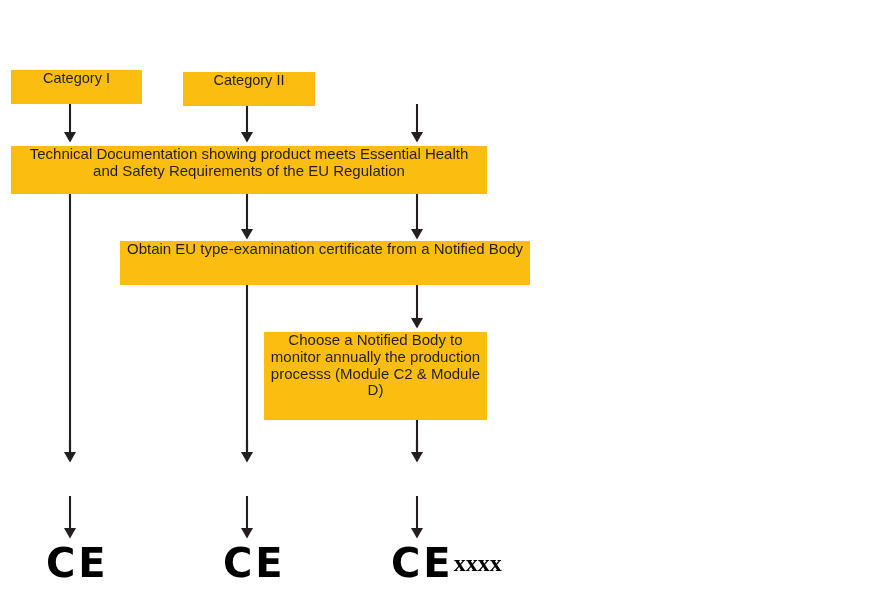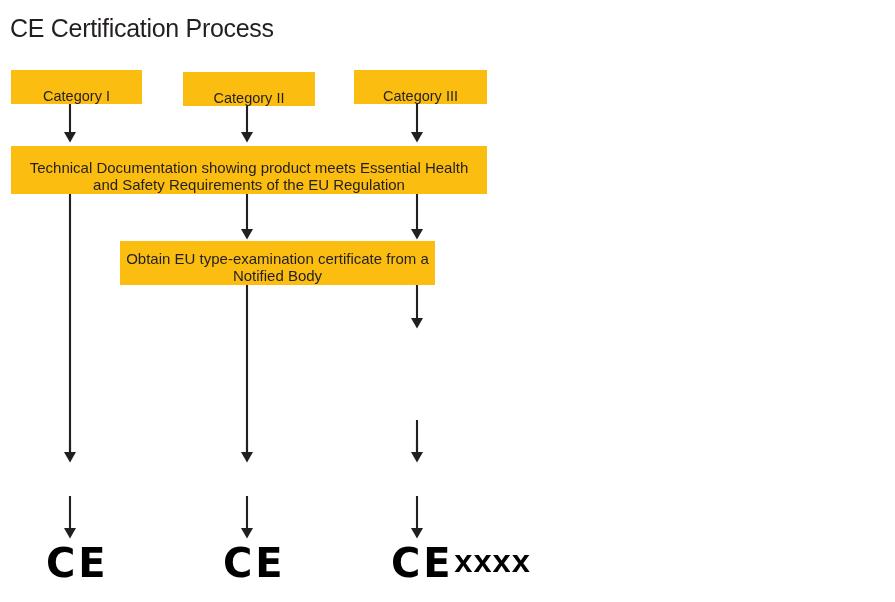"CE Certification Process" div.title { html: <div>CE Certification Process</div> -> none }
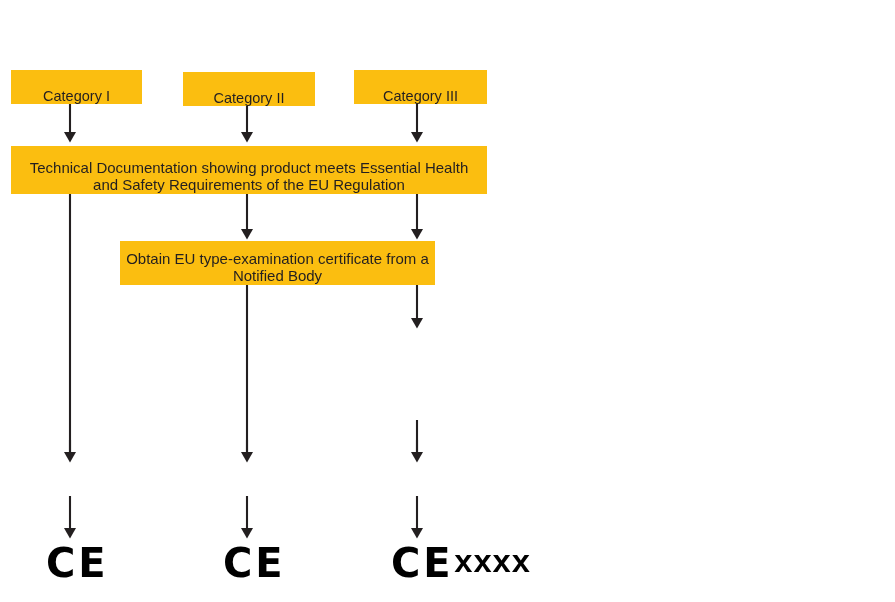"Category I" .node { align-items: flex-end -> flex-start }
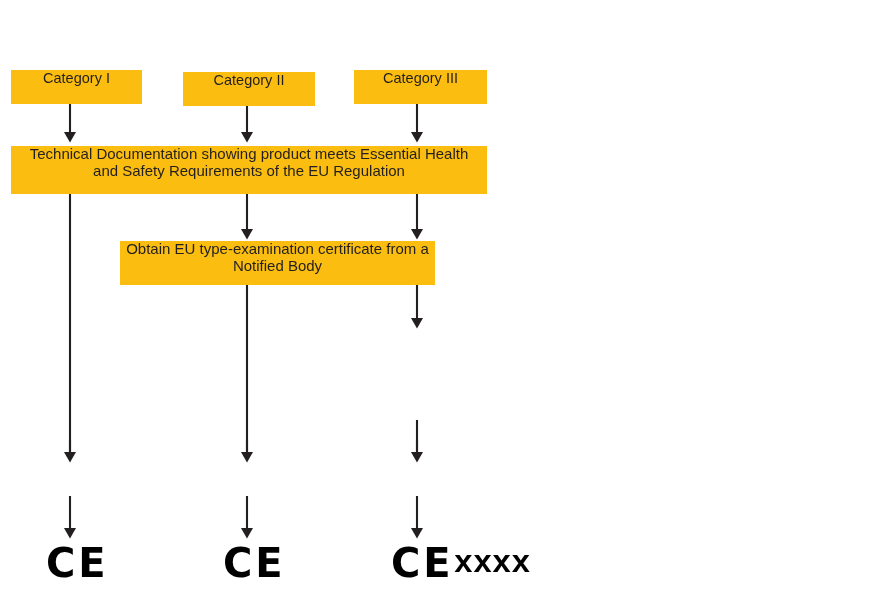"Category III" div.node { html: <div> <span>Category III</span> </div> -> none }
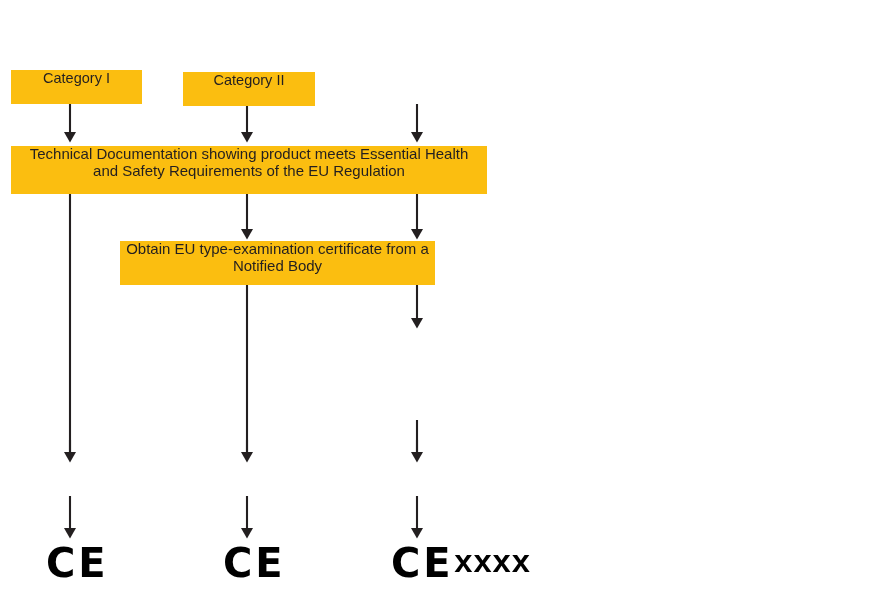"Obtain EU type-examination certificate" div.node { width: 315px -> 410px }
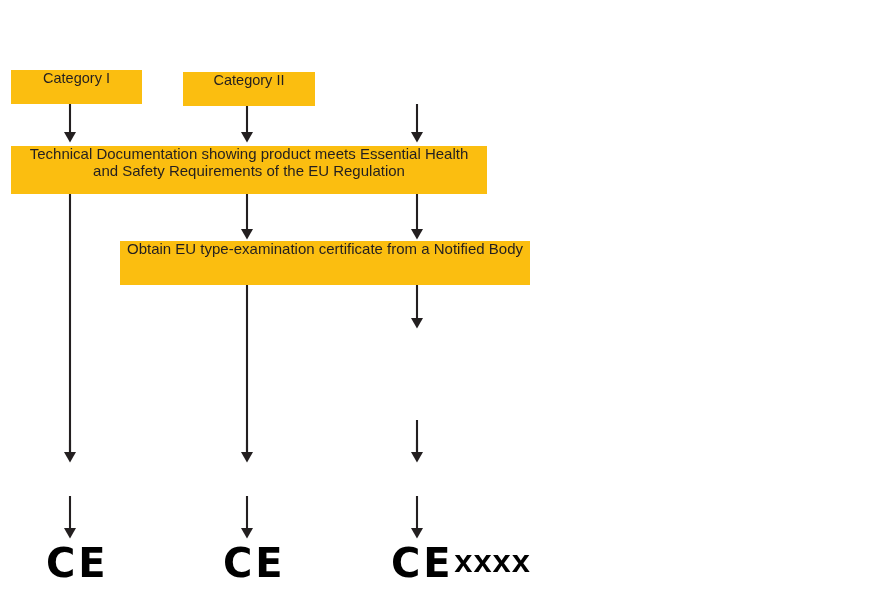"Choose a Notified Body to" div.node { html: none -> <div> <span>Choose a Notified Body to monitor annually the production processs (Module C2 &amp; Module D)</span> </div> }
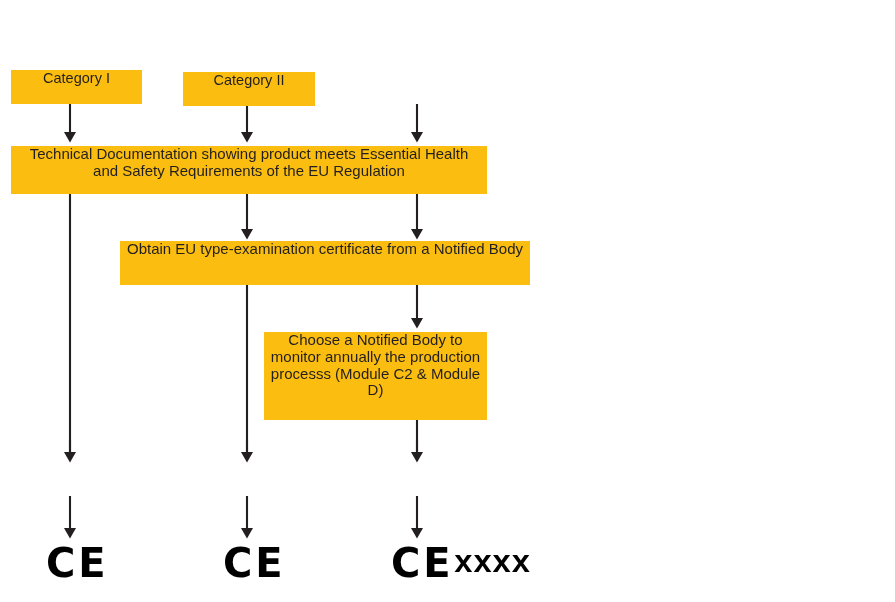"xxxx" .ce-suffix { font-family: Liberation Mono, monospace -> Liberation Serif, serif; font-size: 32px -> 24px }
